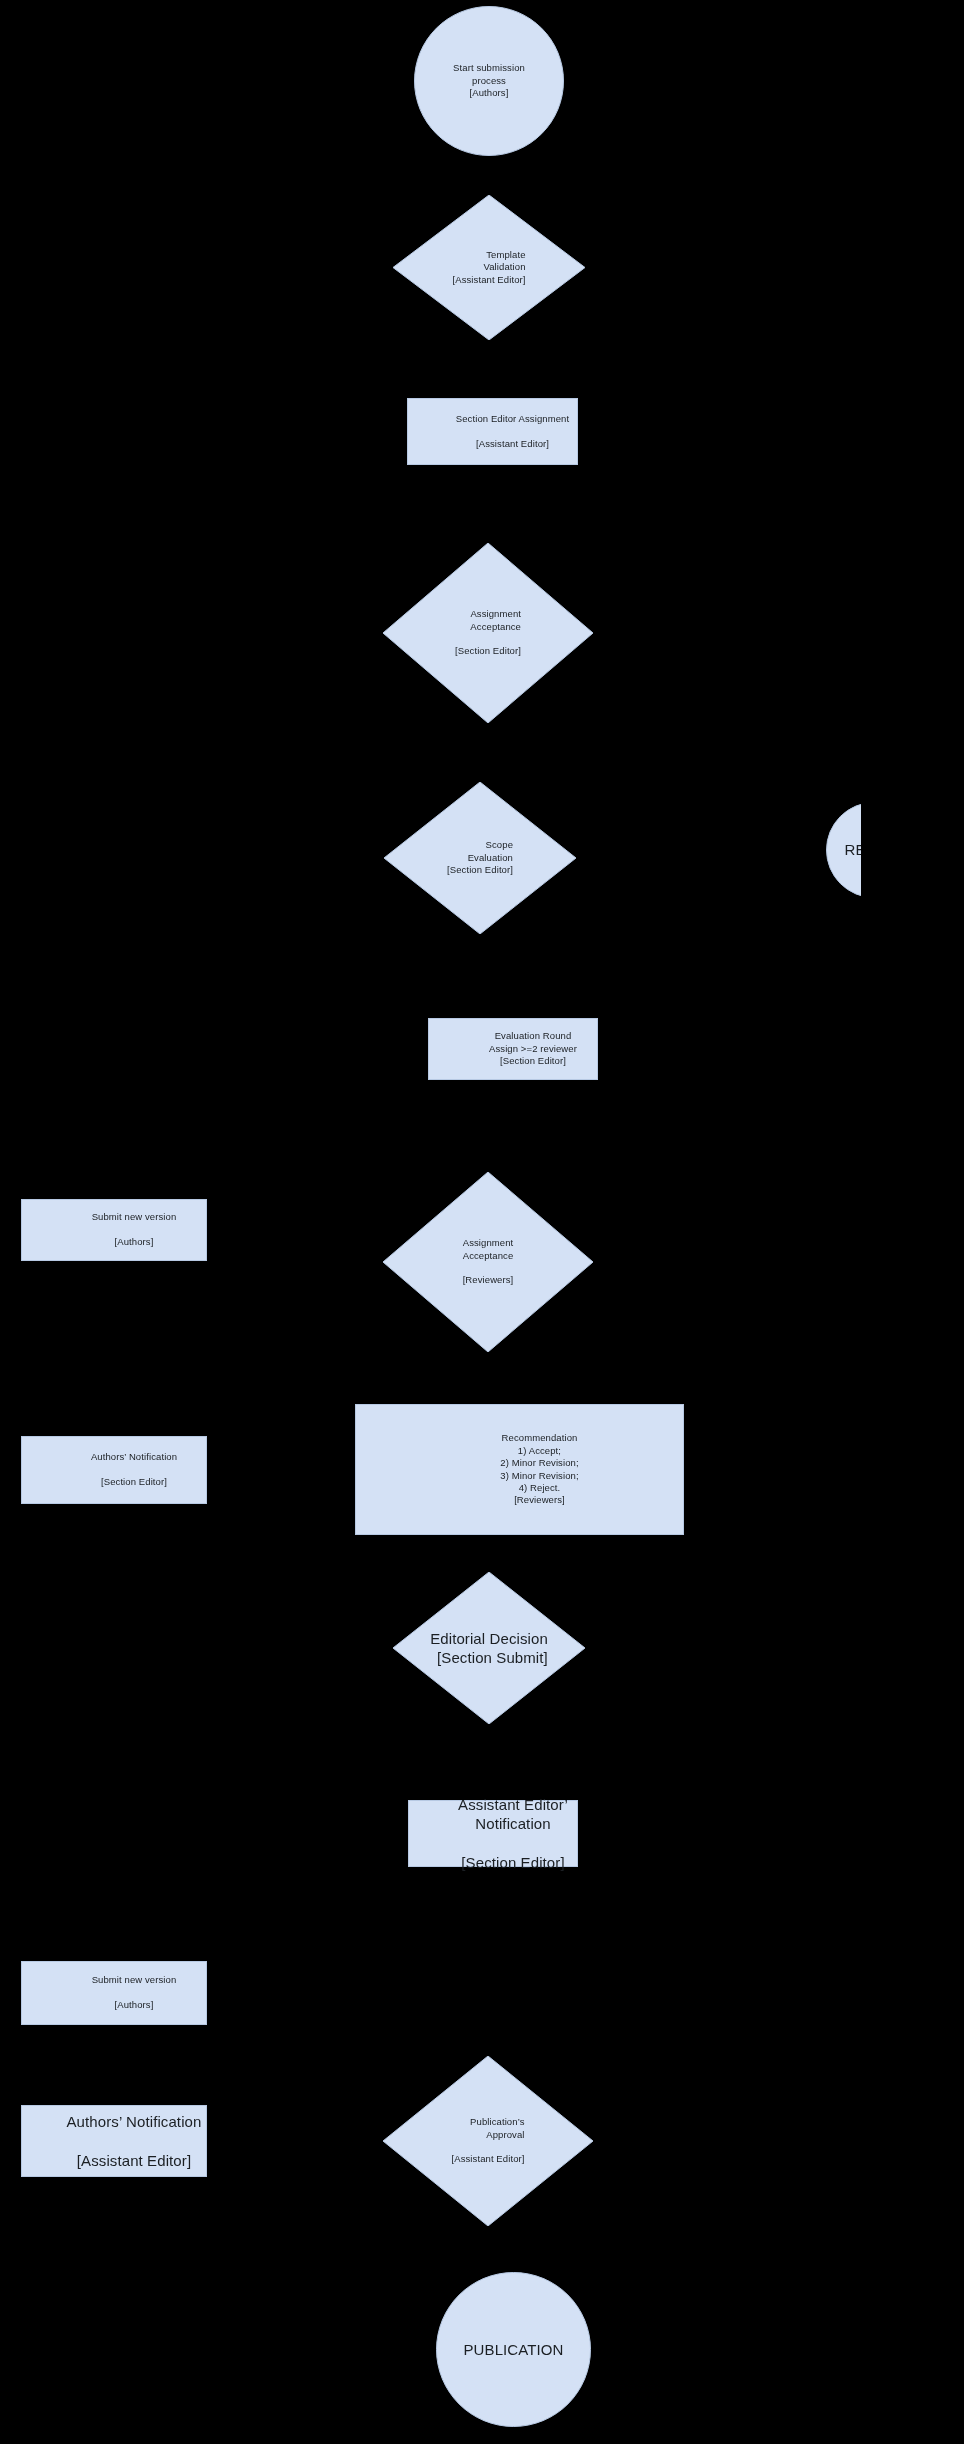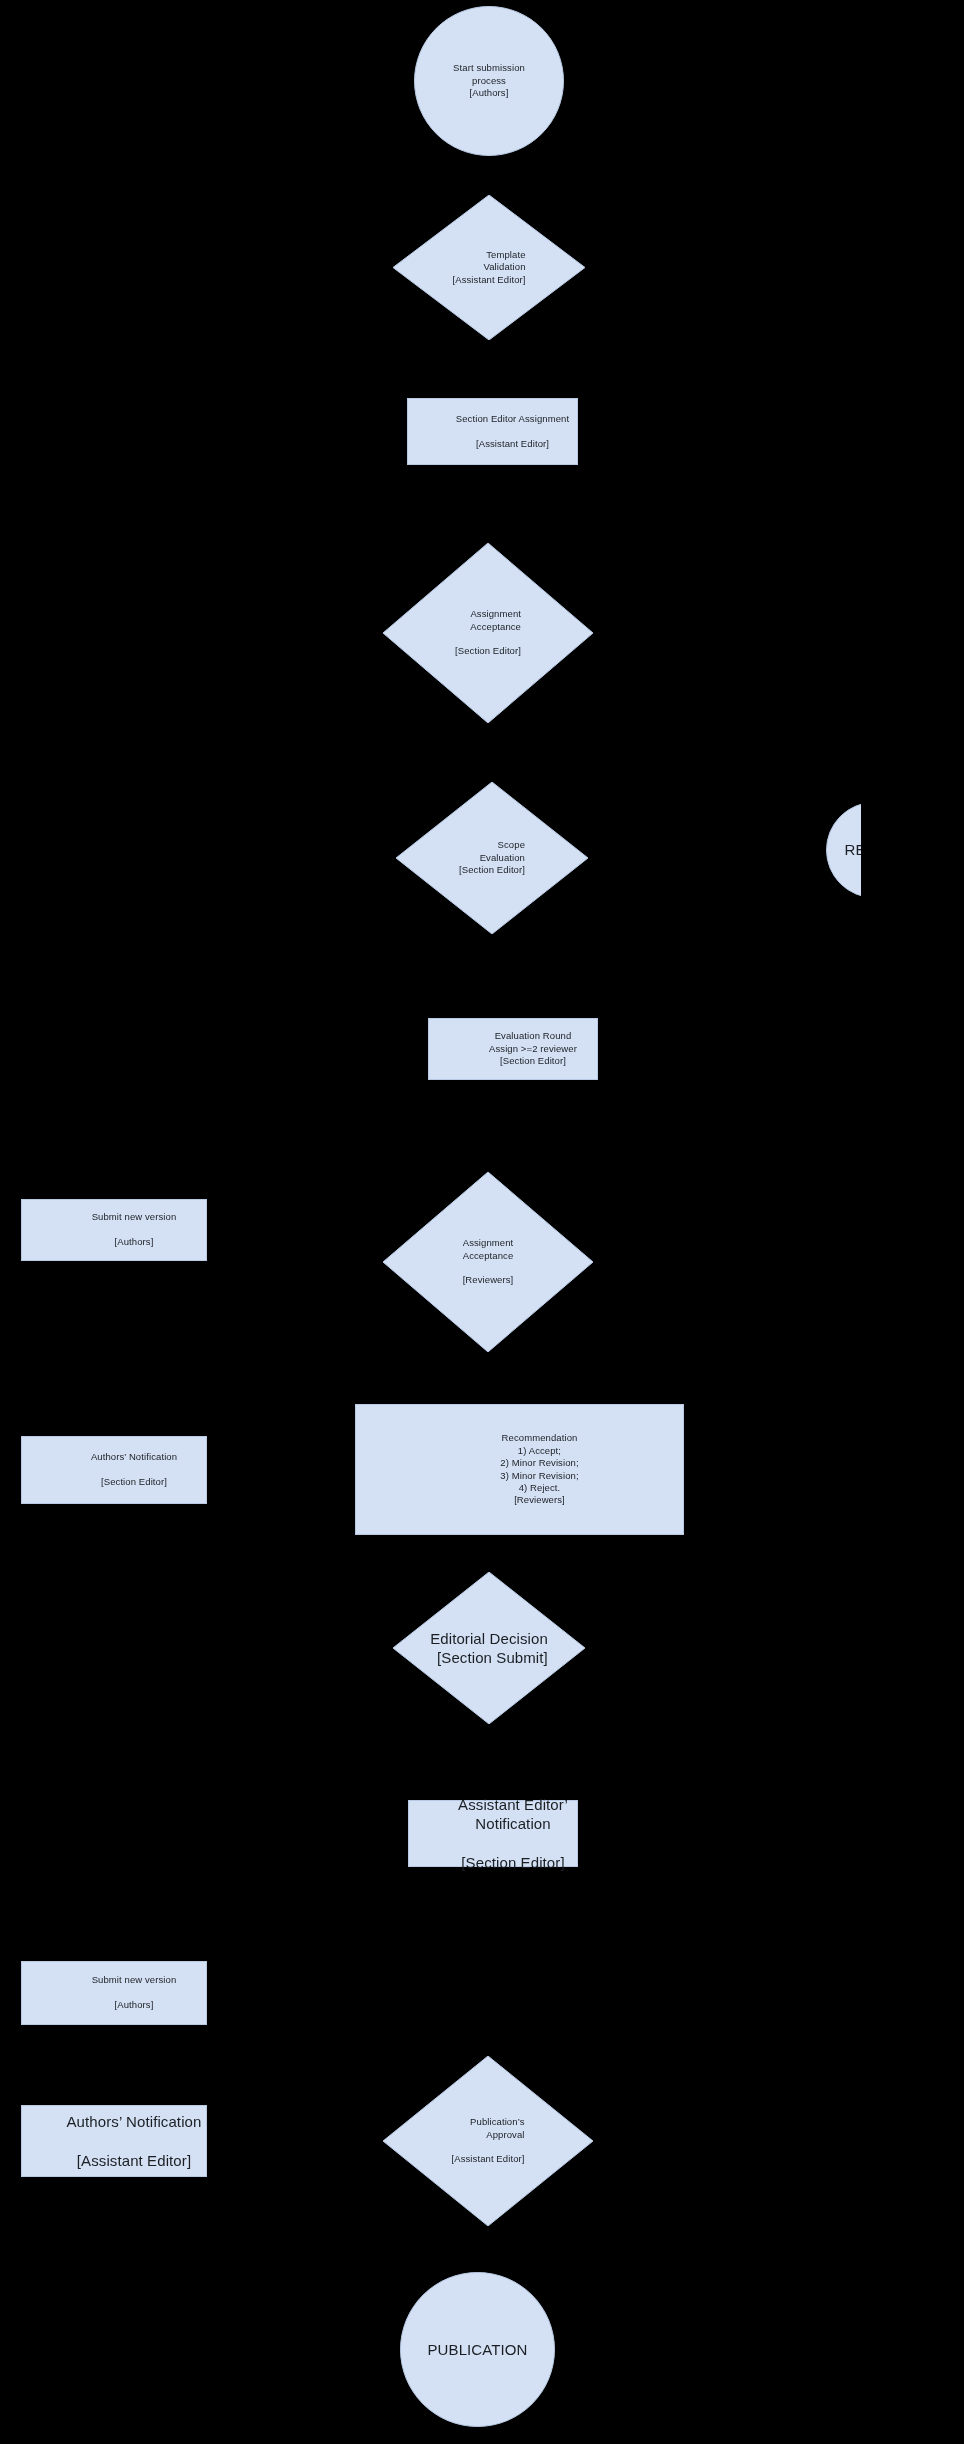"Scope" div.shape-diamond-wrap { left: 396px -> 384px }
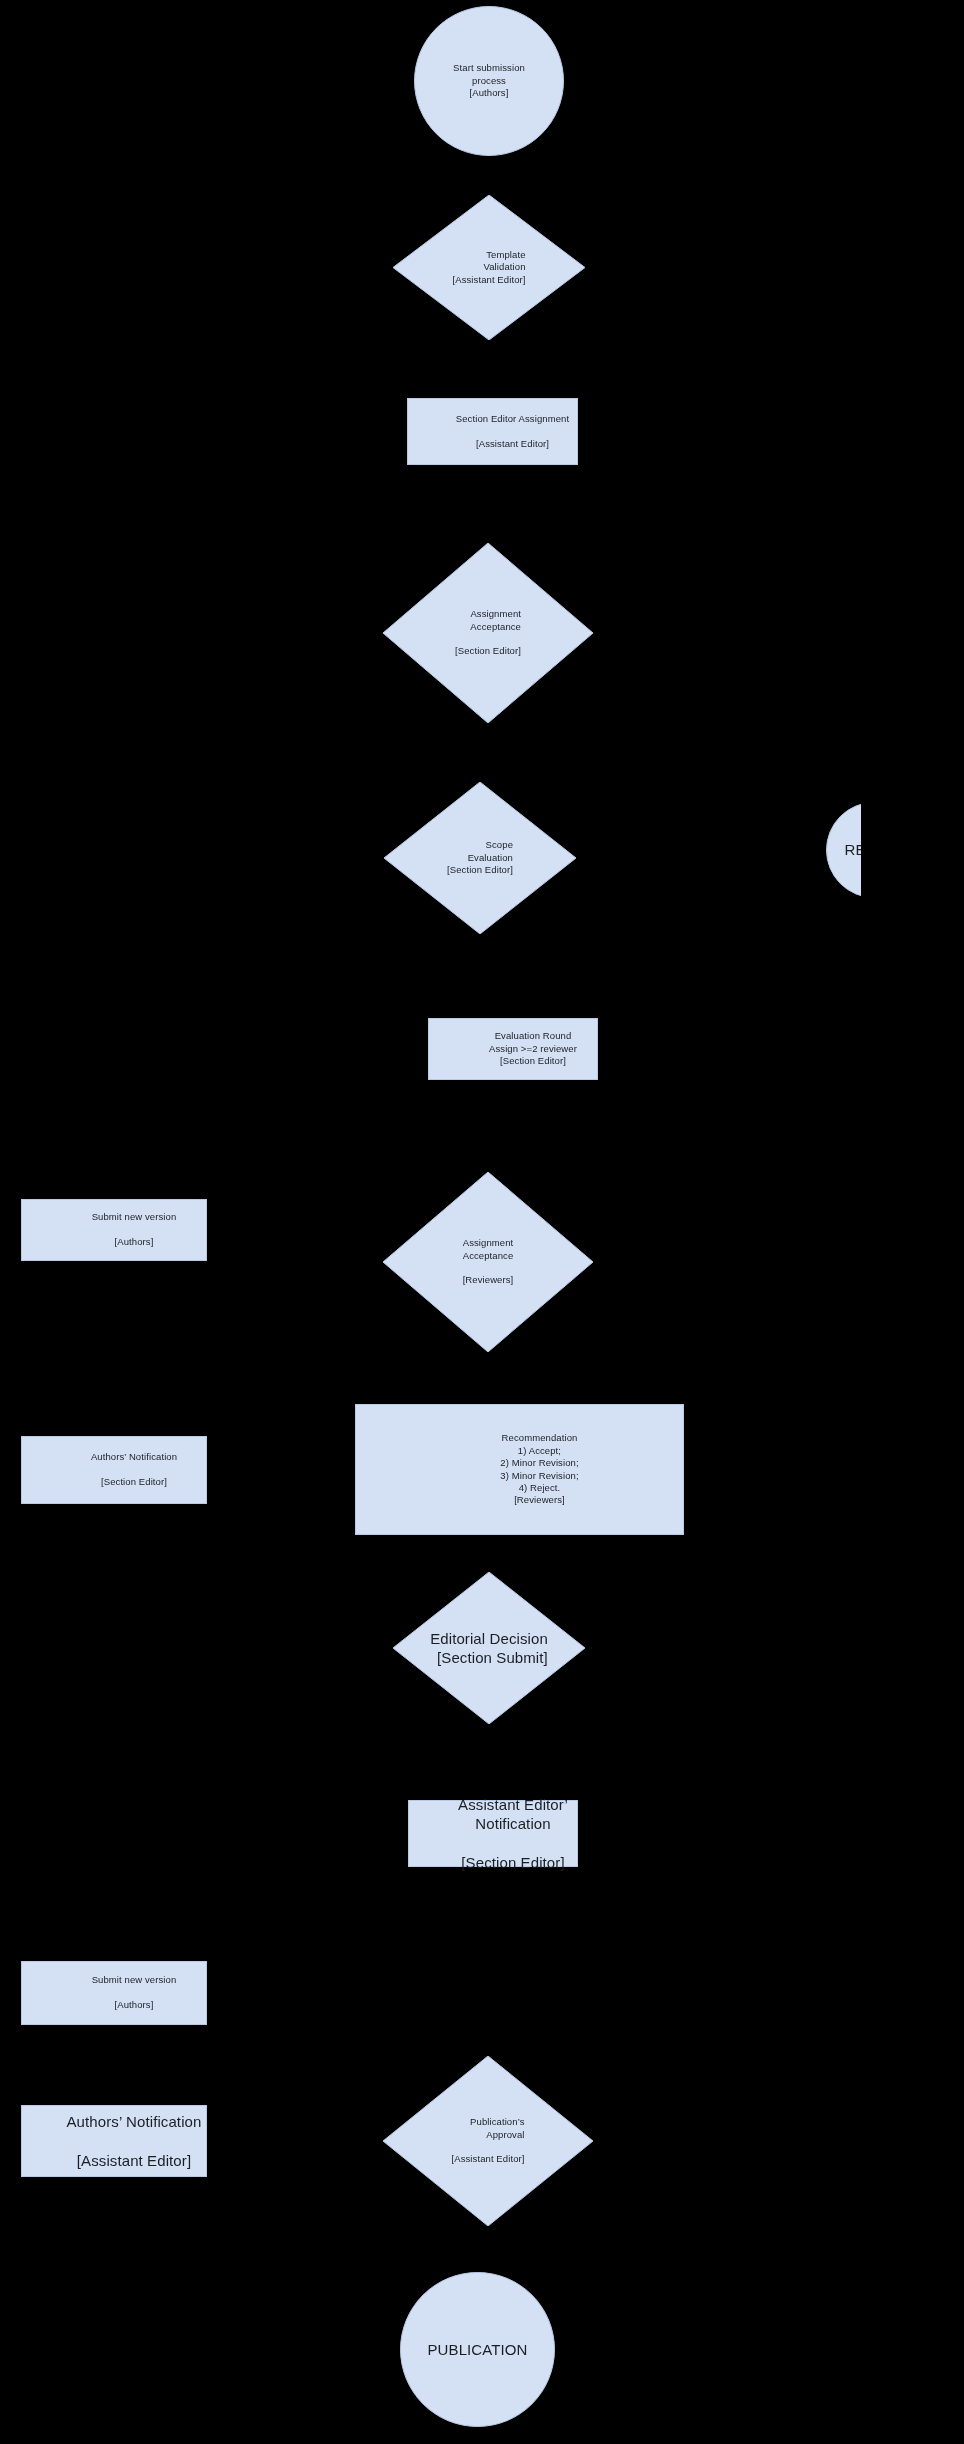"PUBLICATION" div.node { left: 400px -> 436px }
